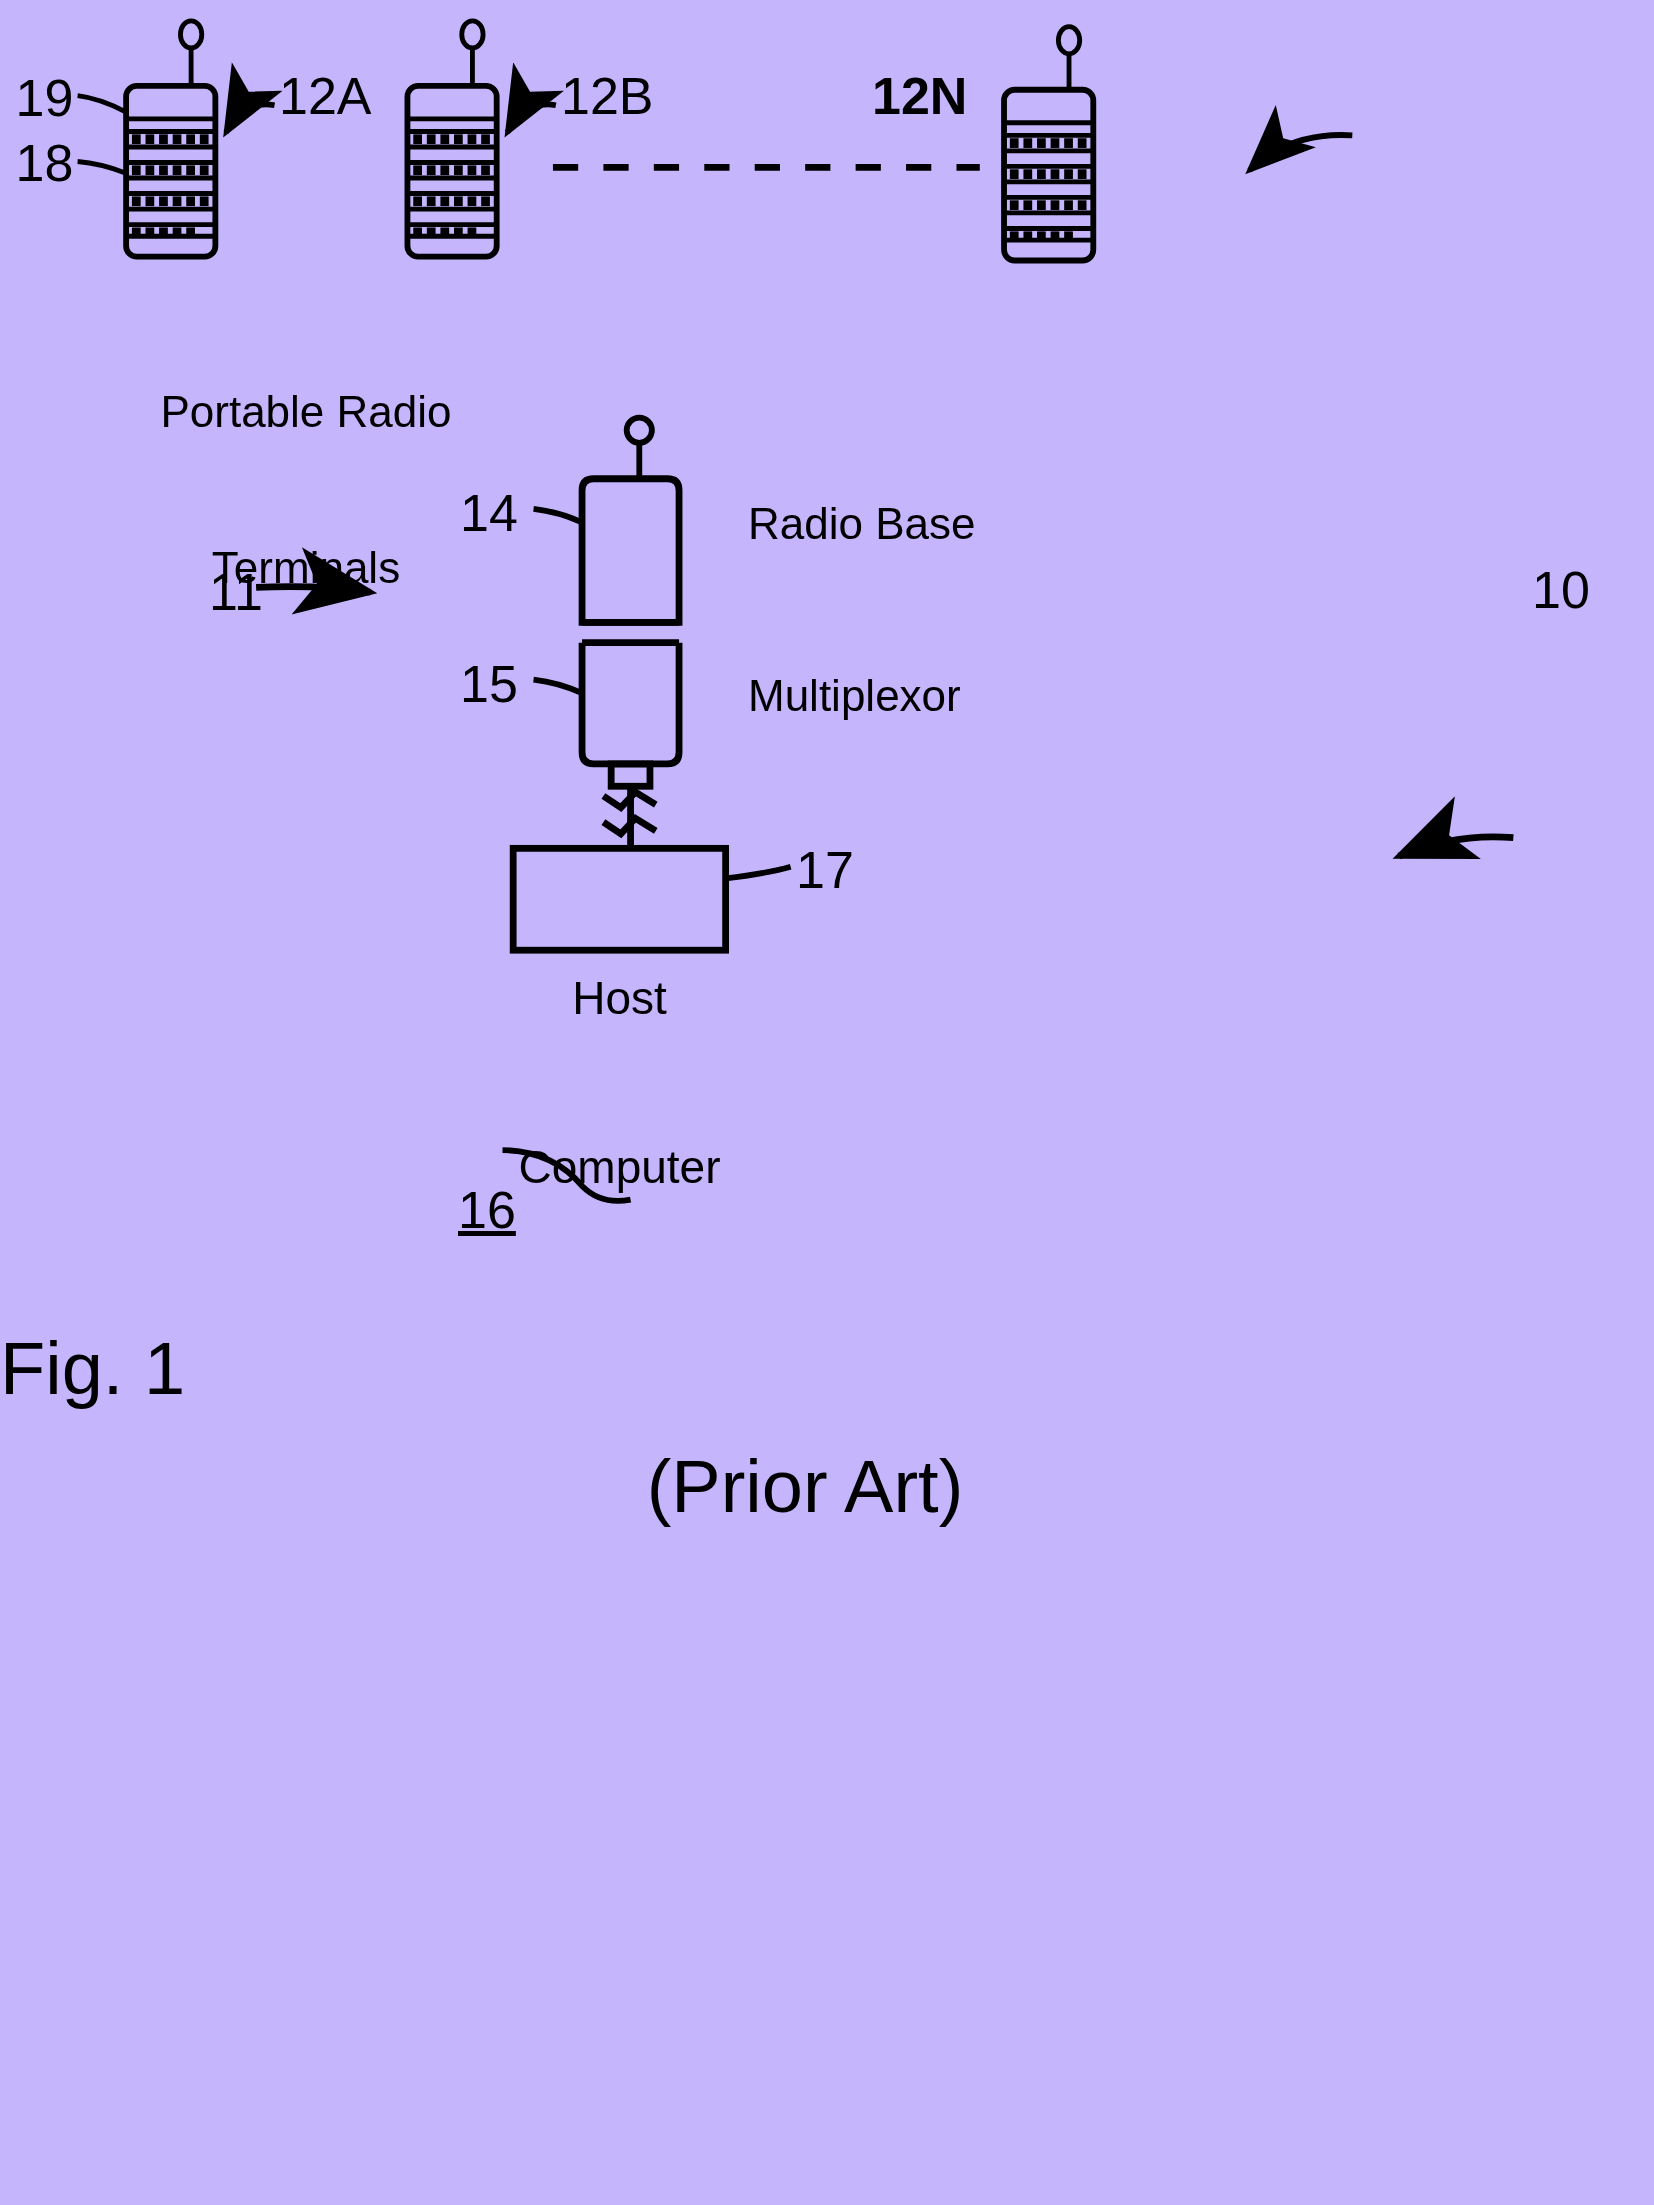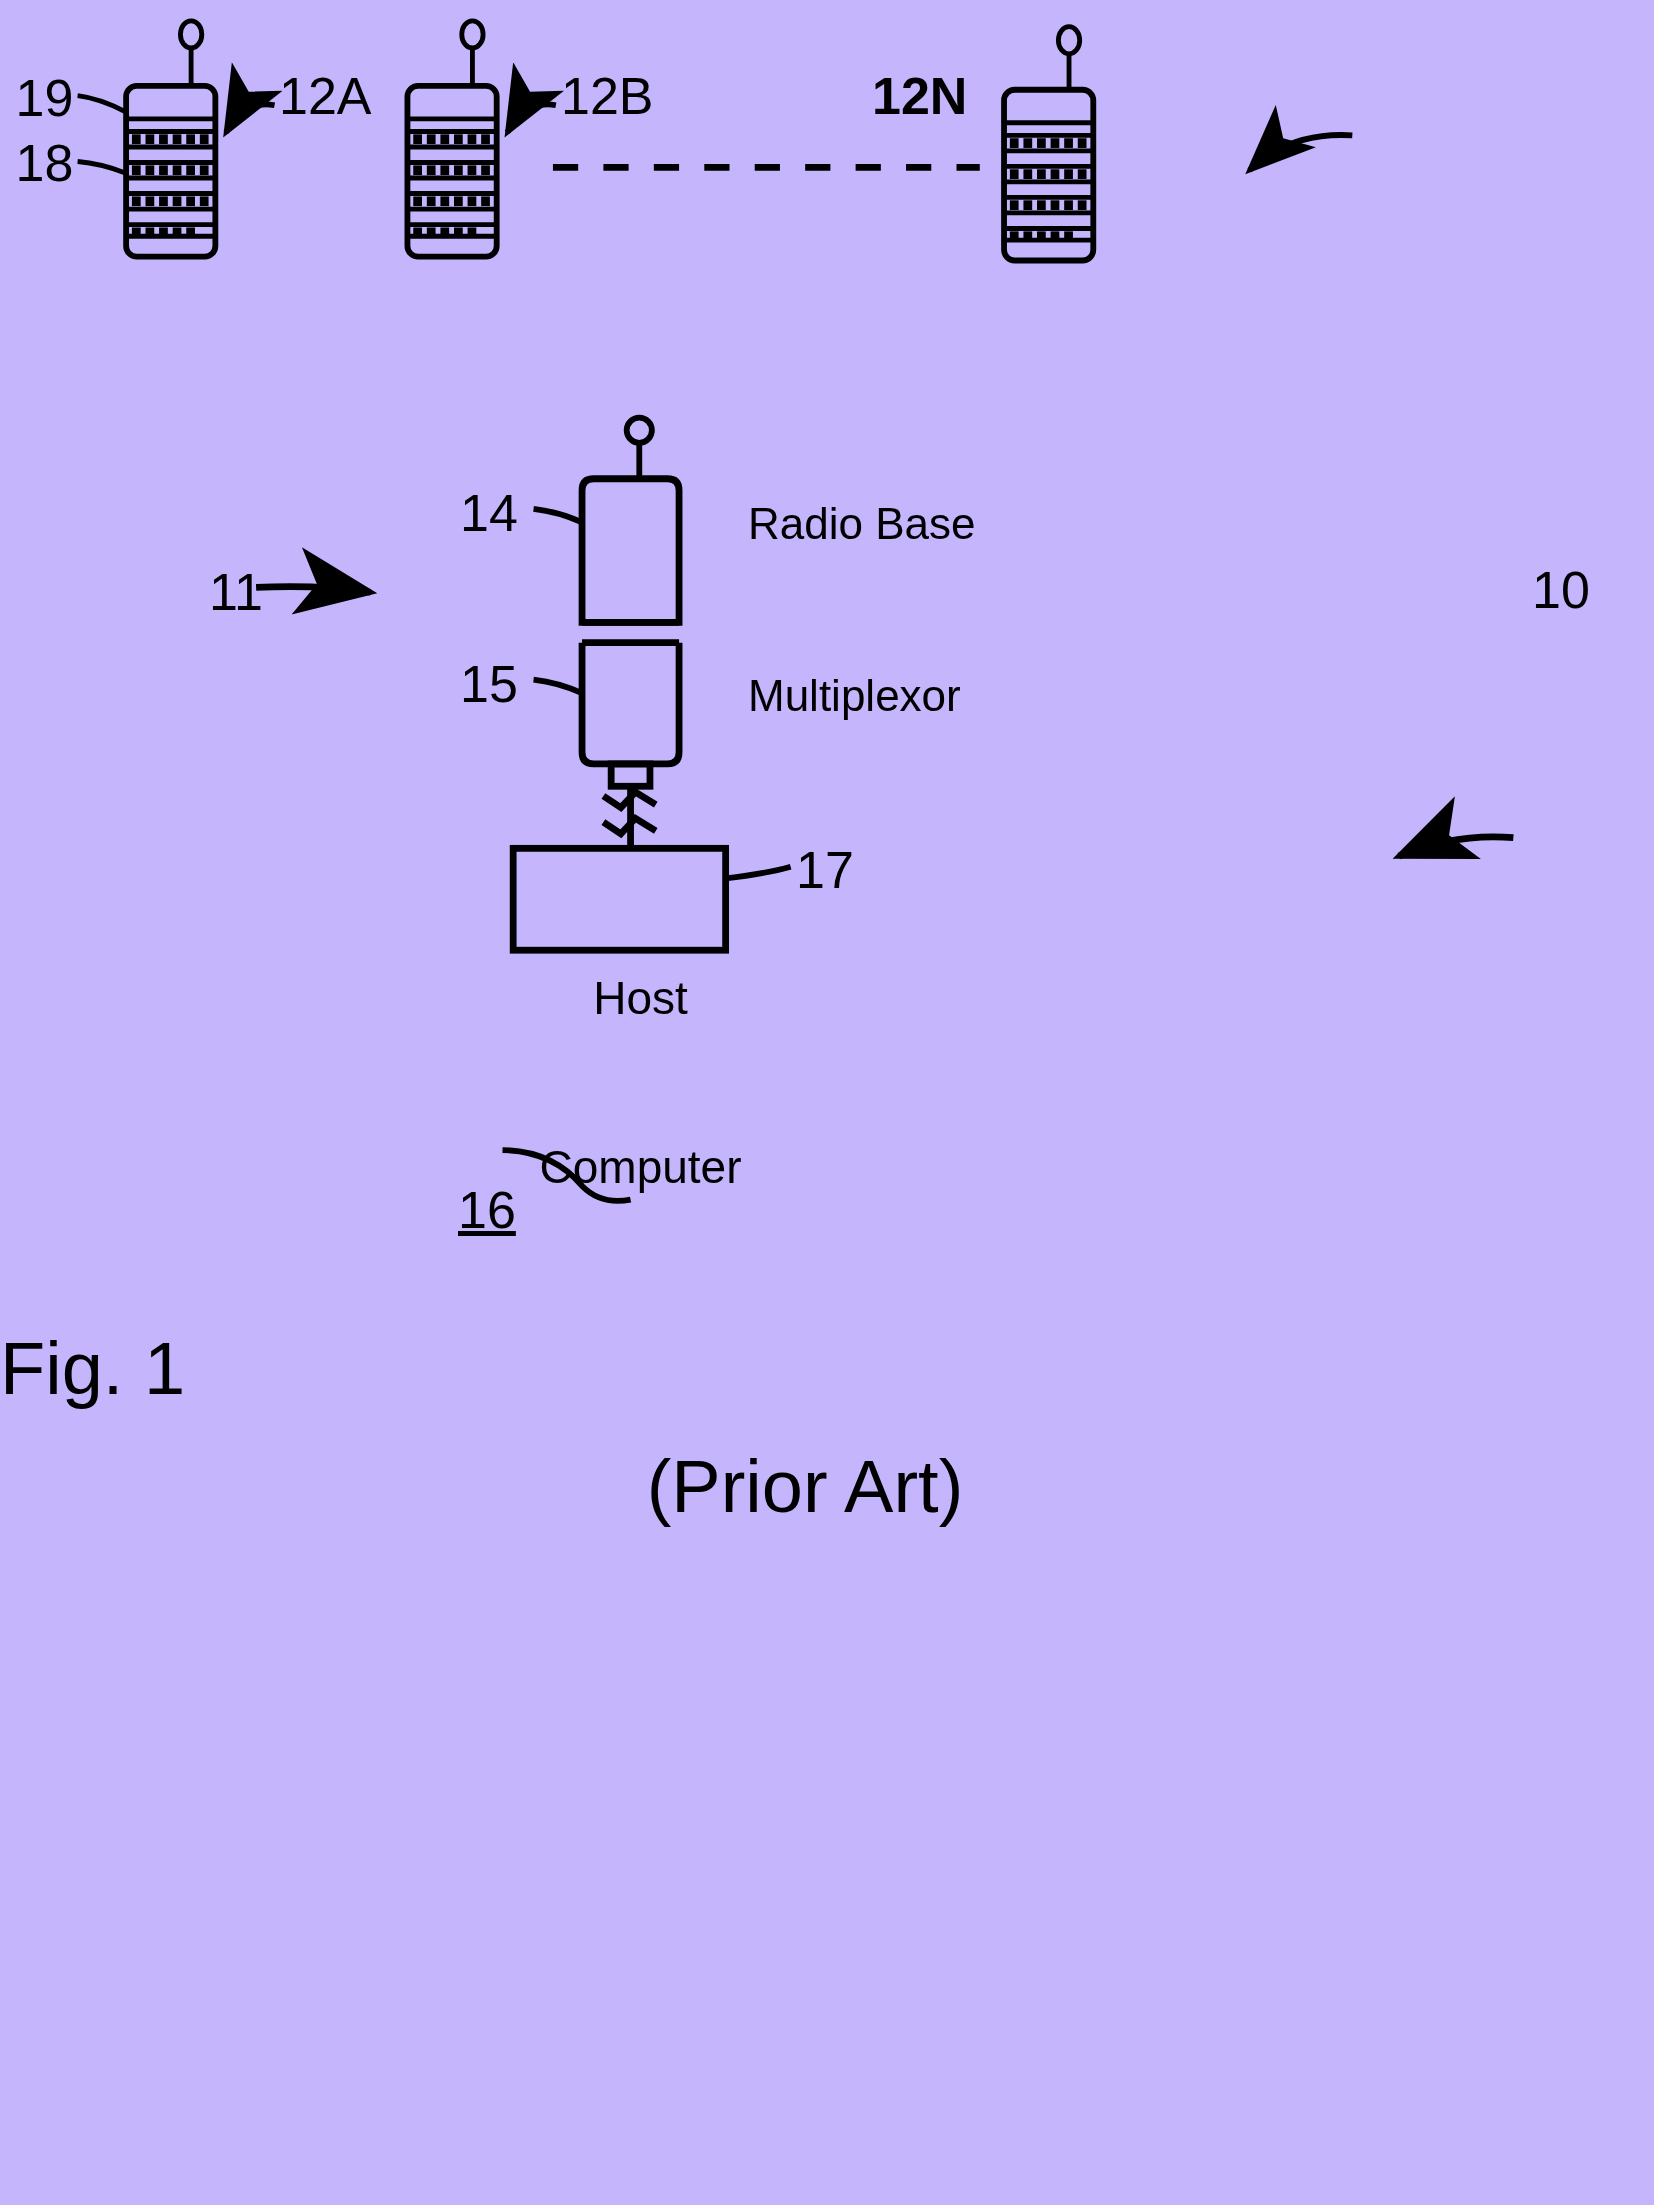"Portable Radio" div.lbl { html: none -> <div> <div>Portable Radio</div> <div>Terminals</div> </div> }
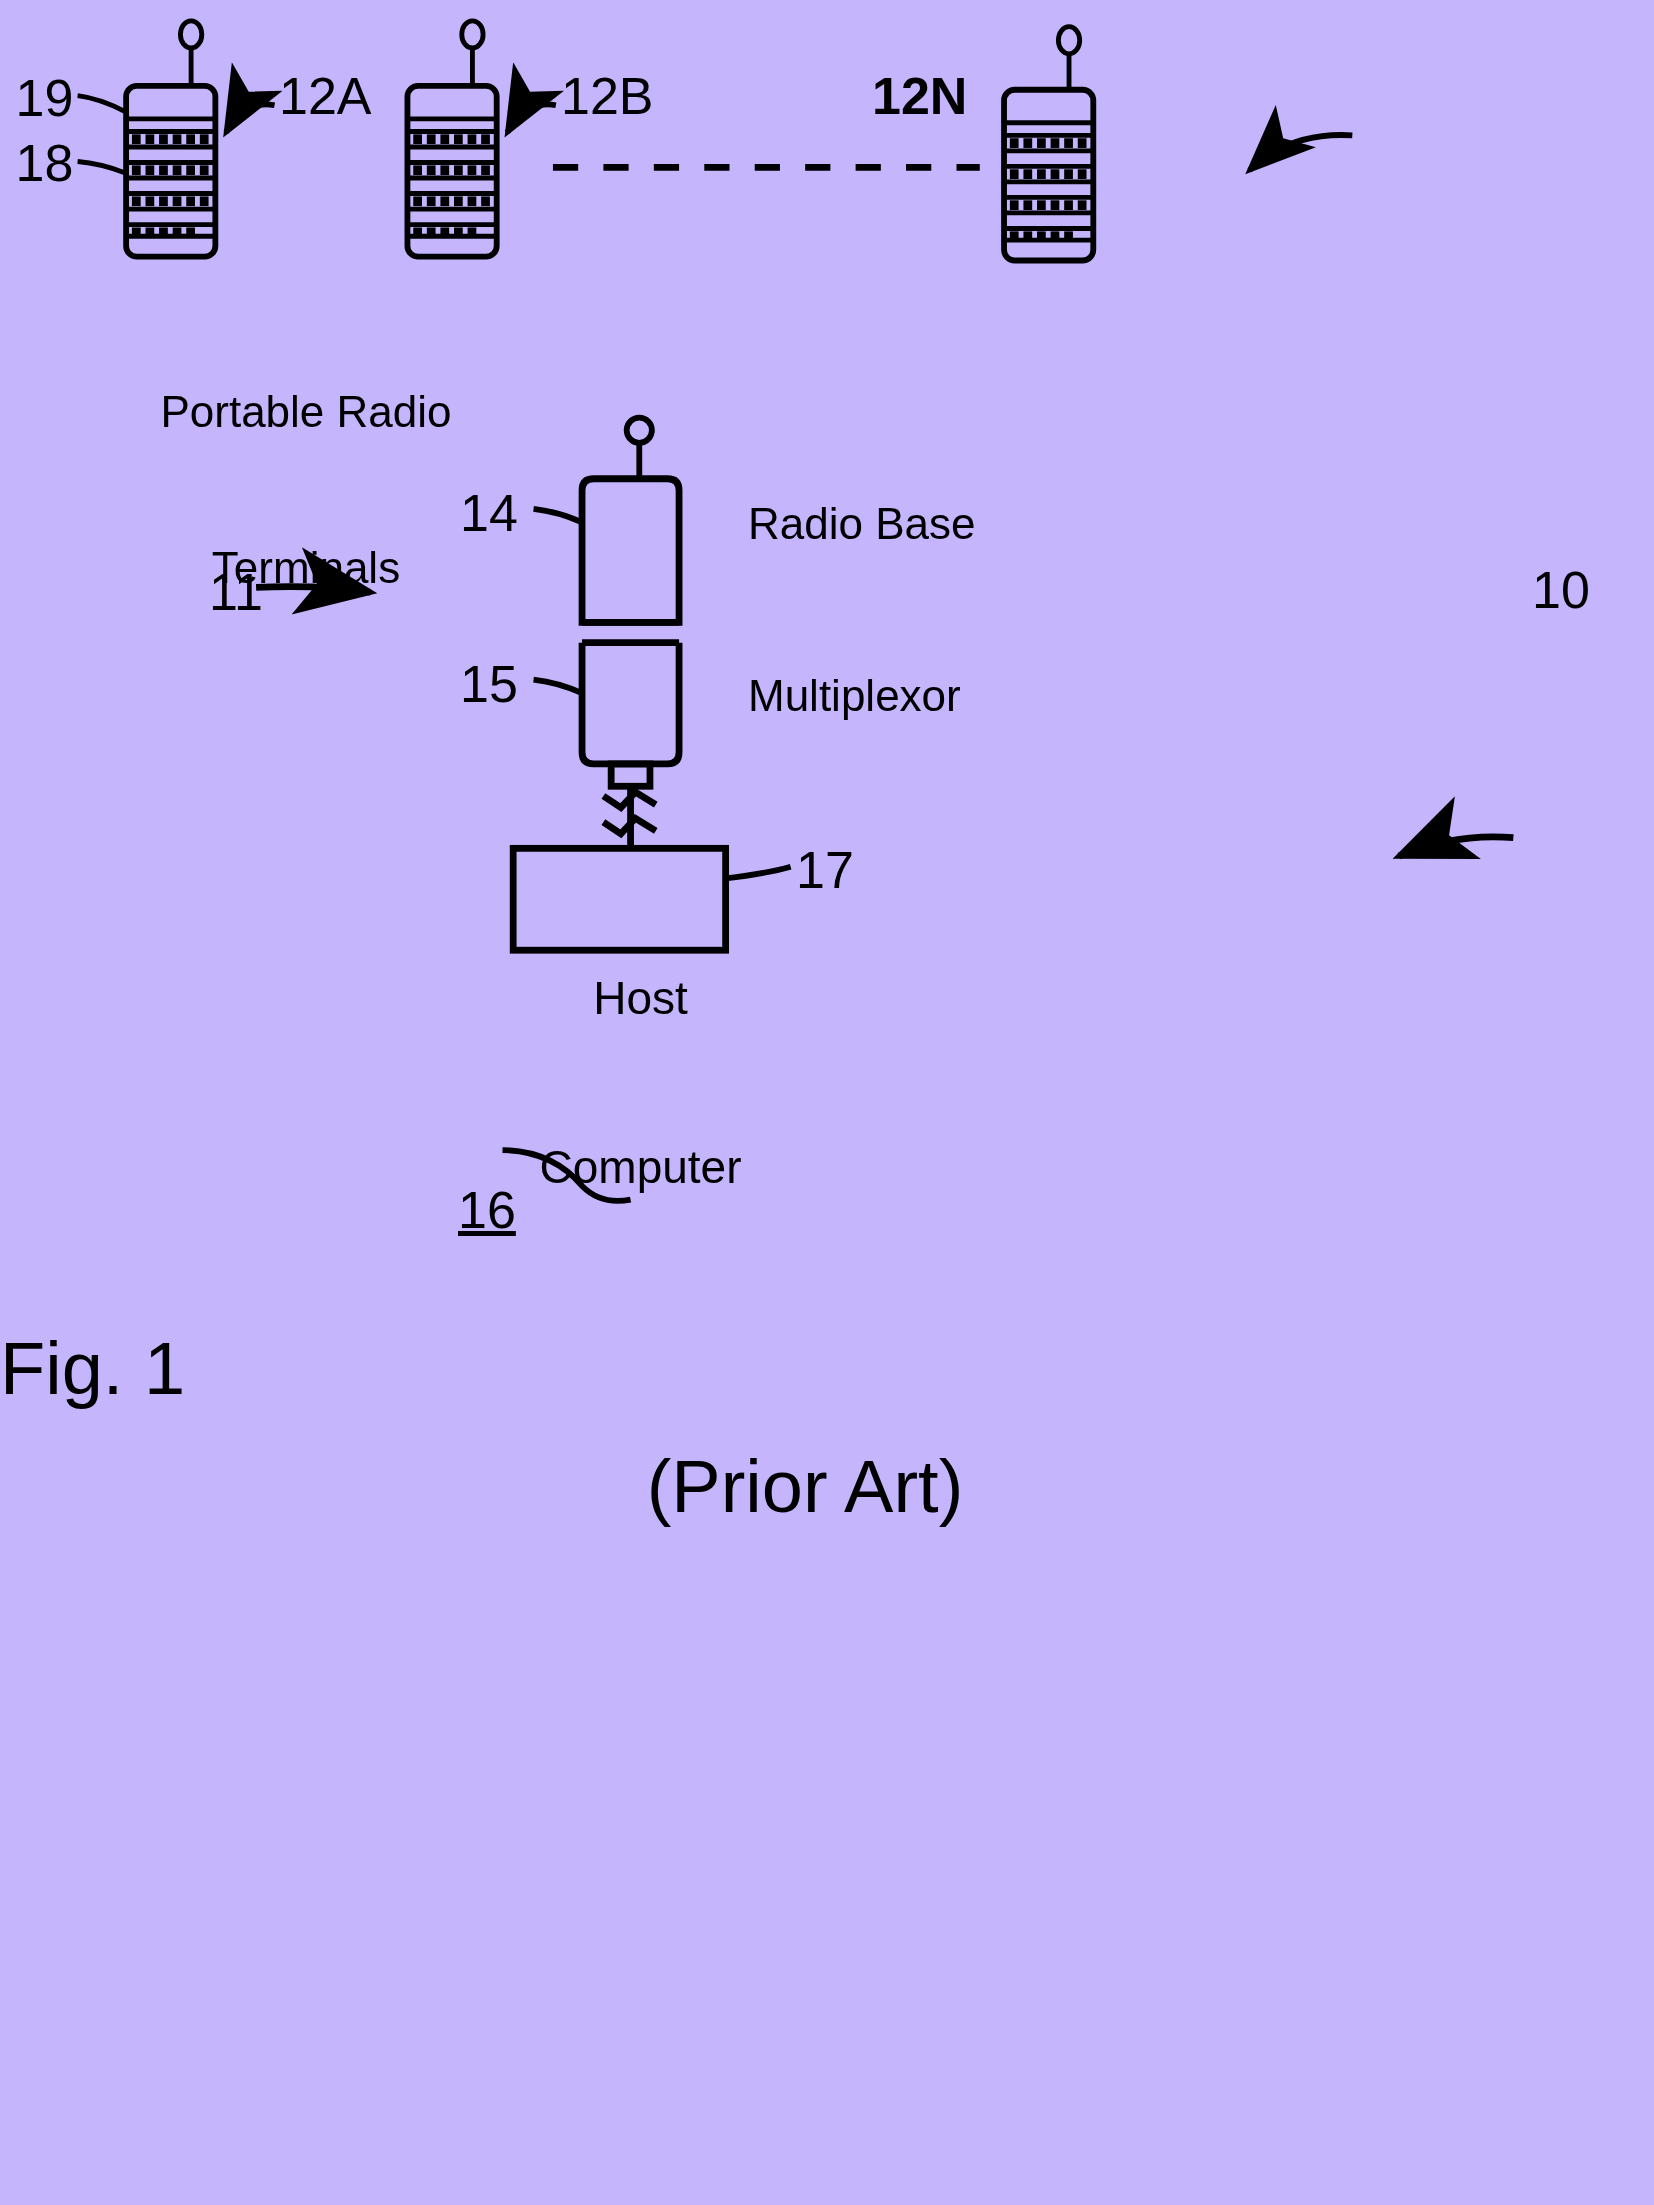"Host" div.lbl { margin-left: 21px -> none }
